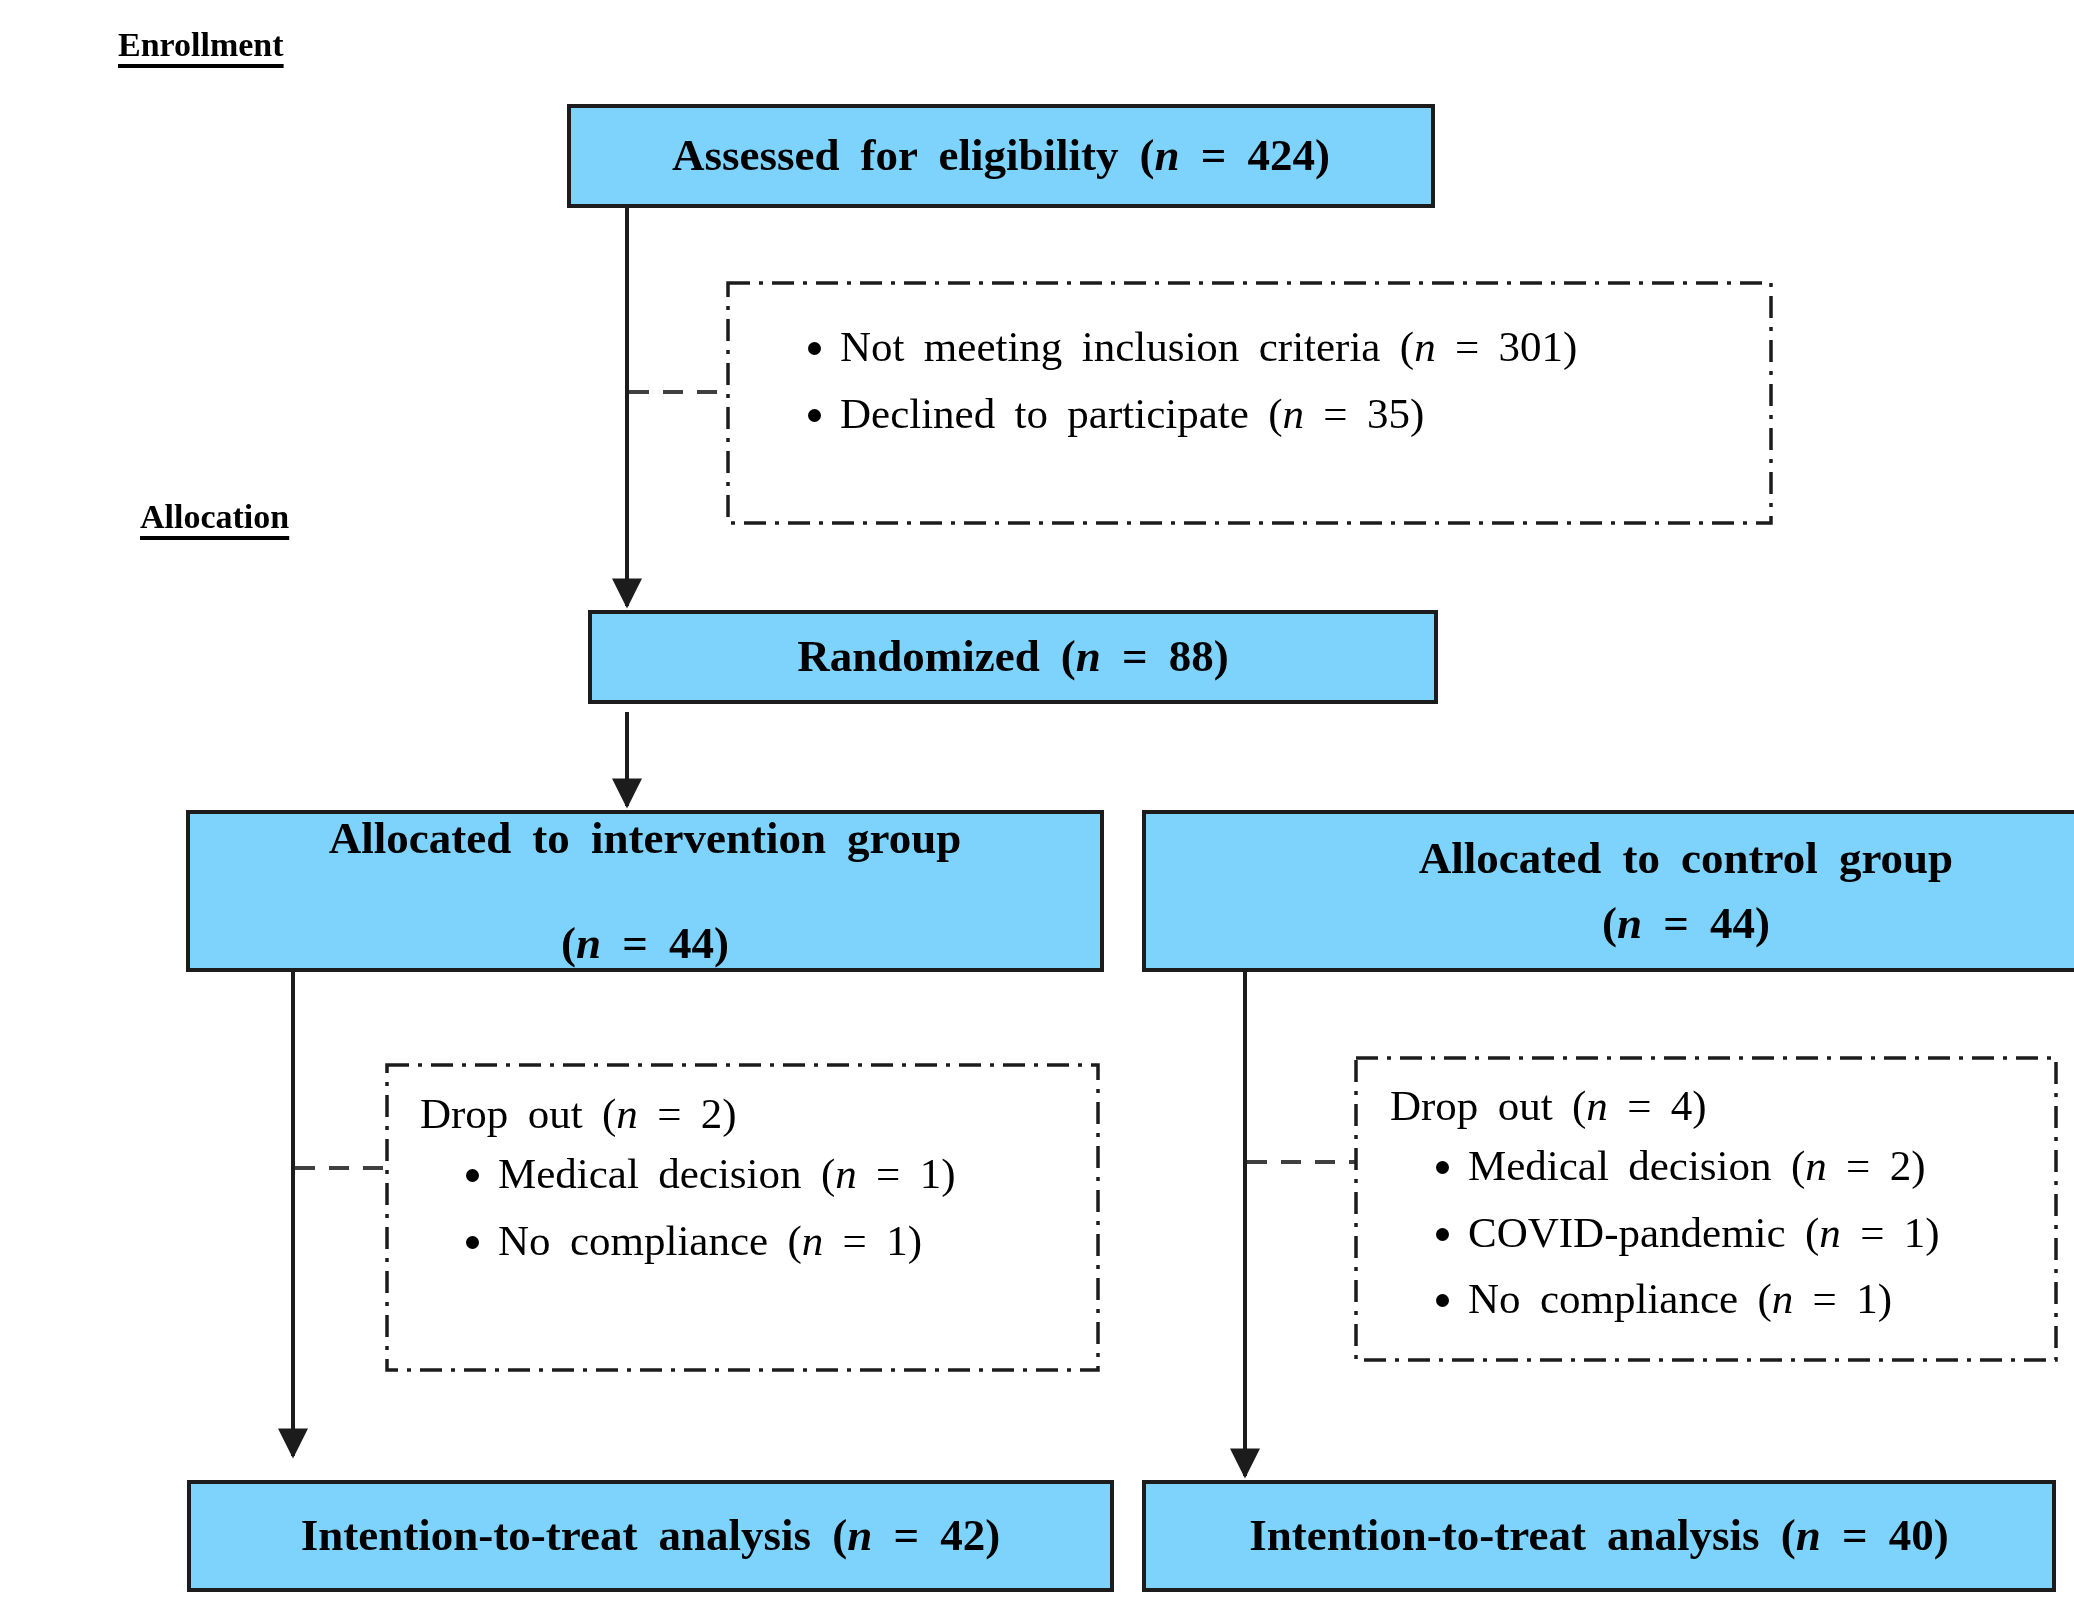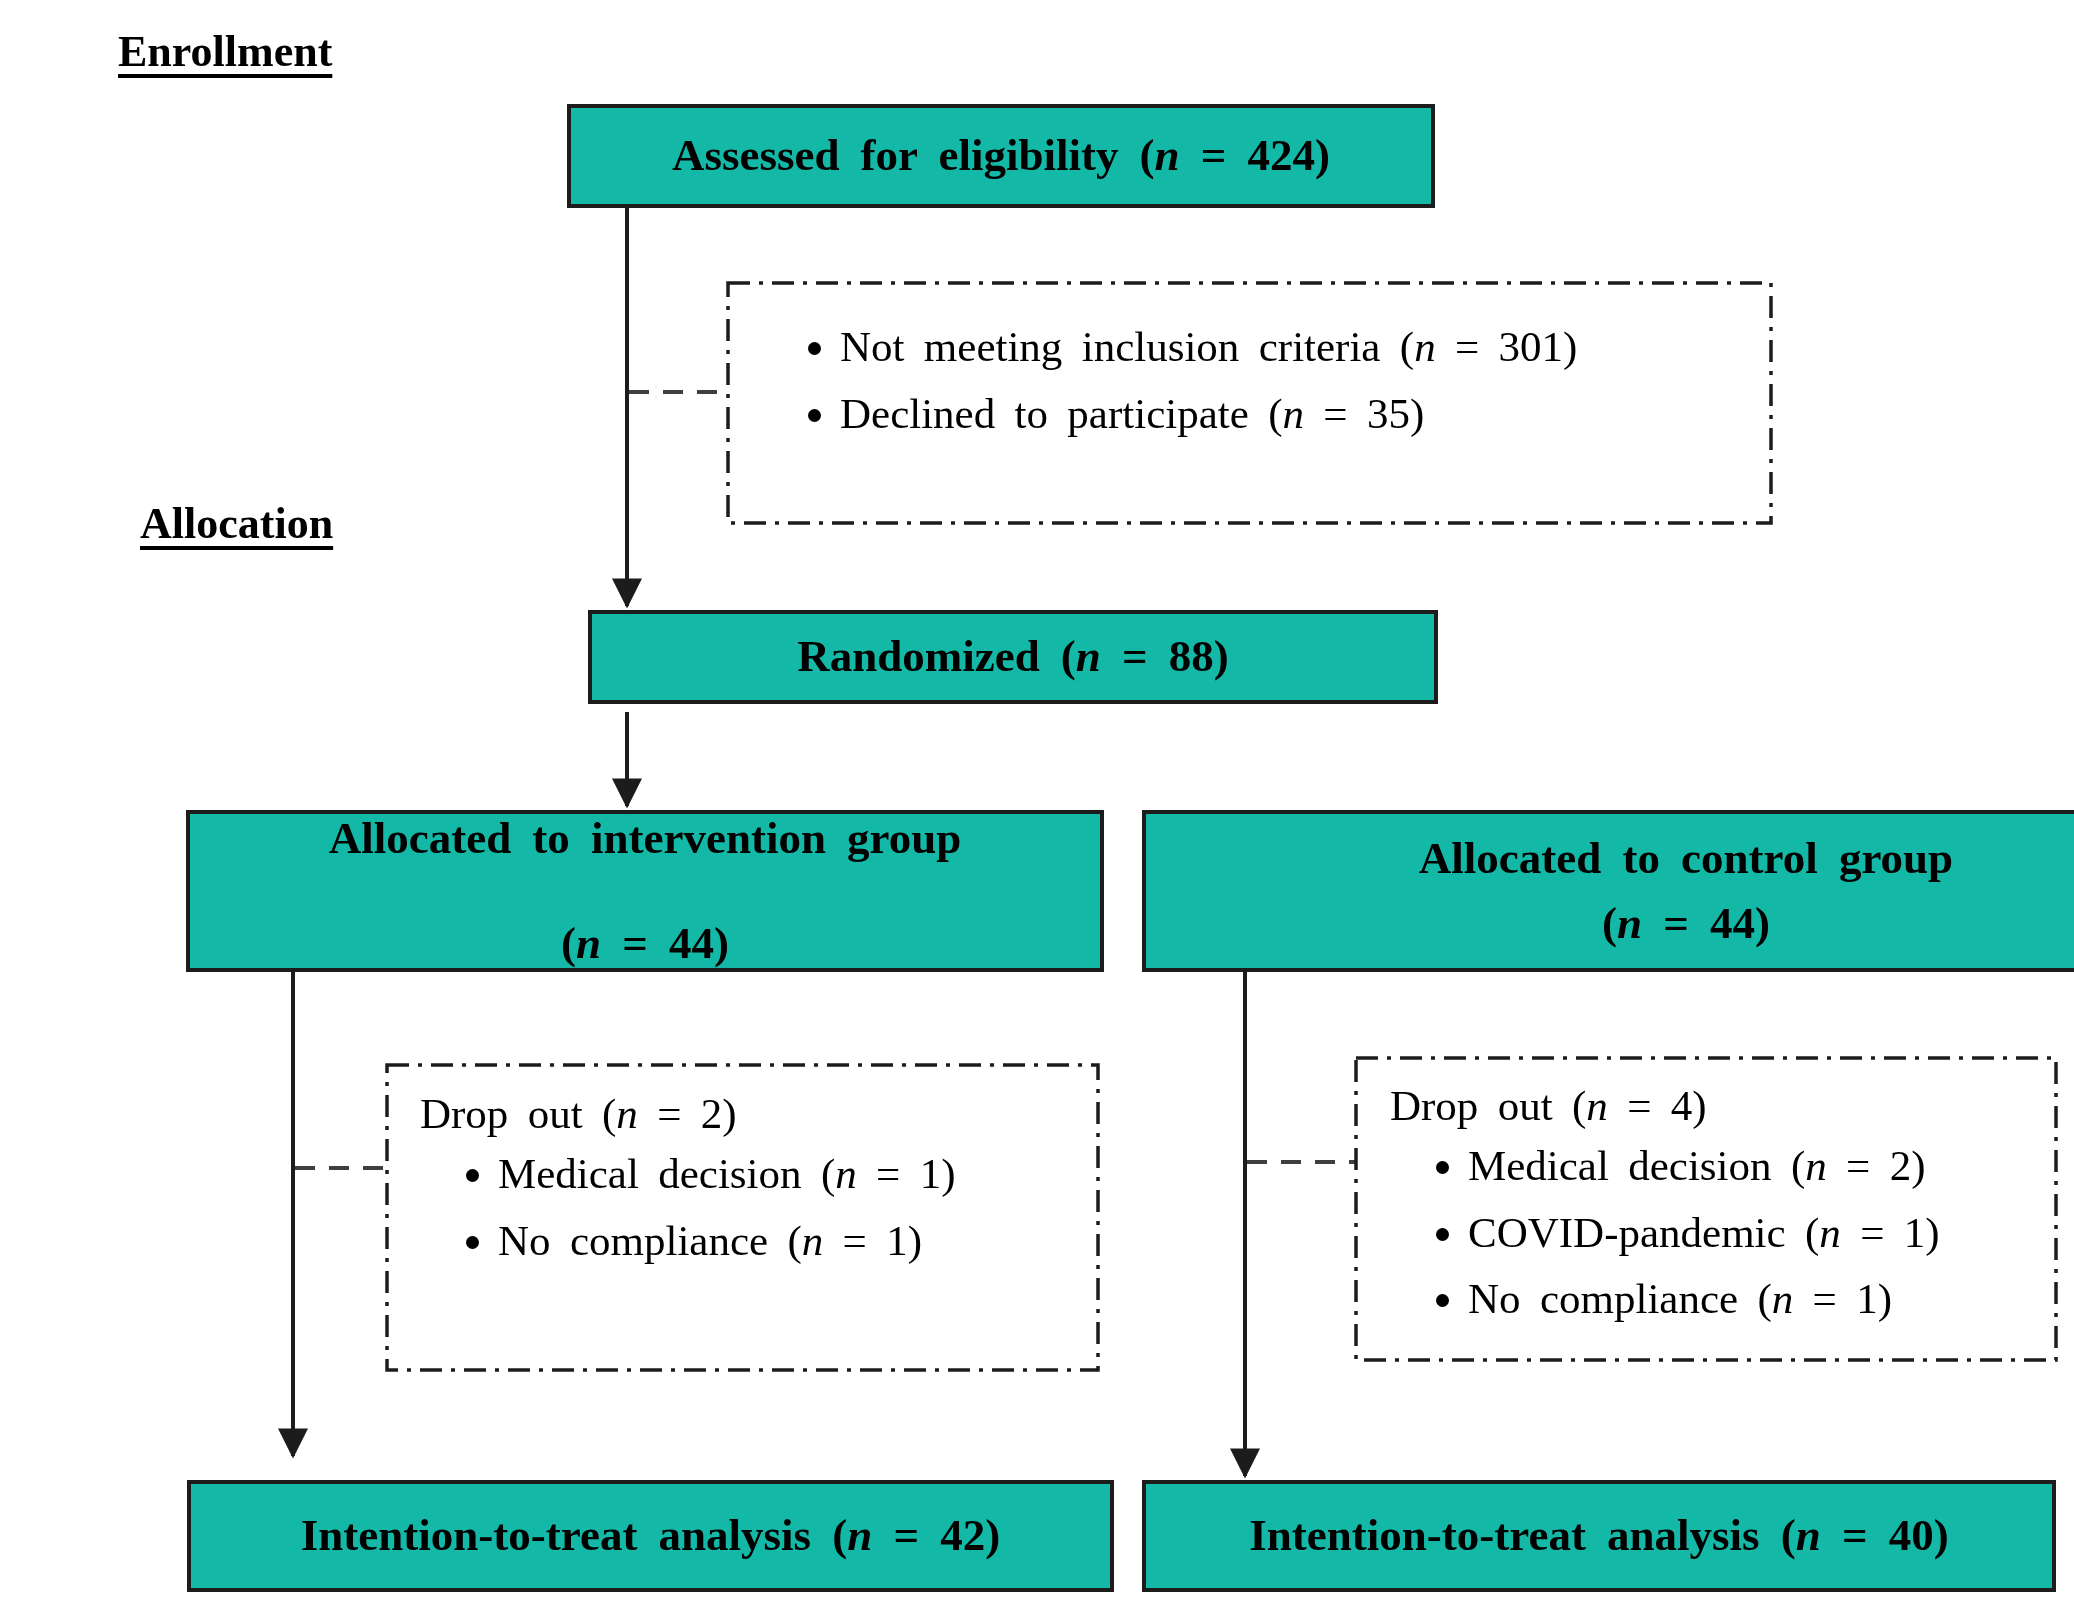"Enrollment" .section-label { font-size: 44px -> 34px }
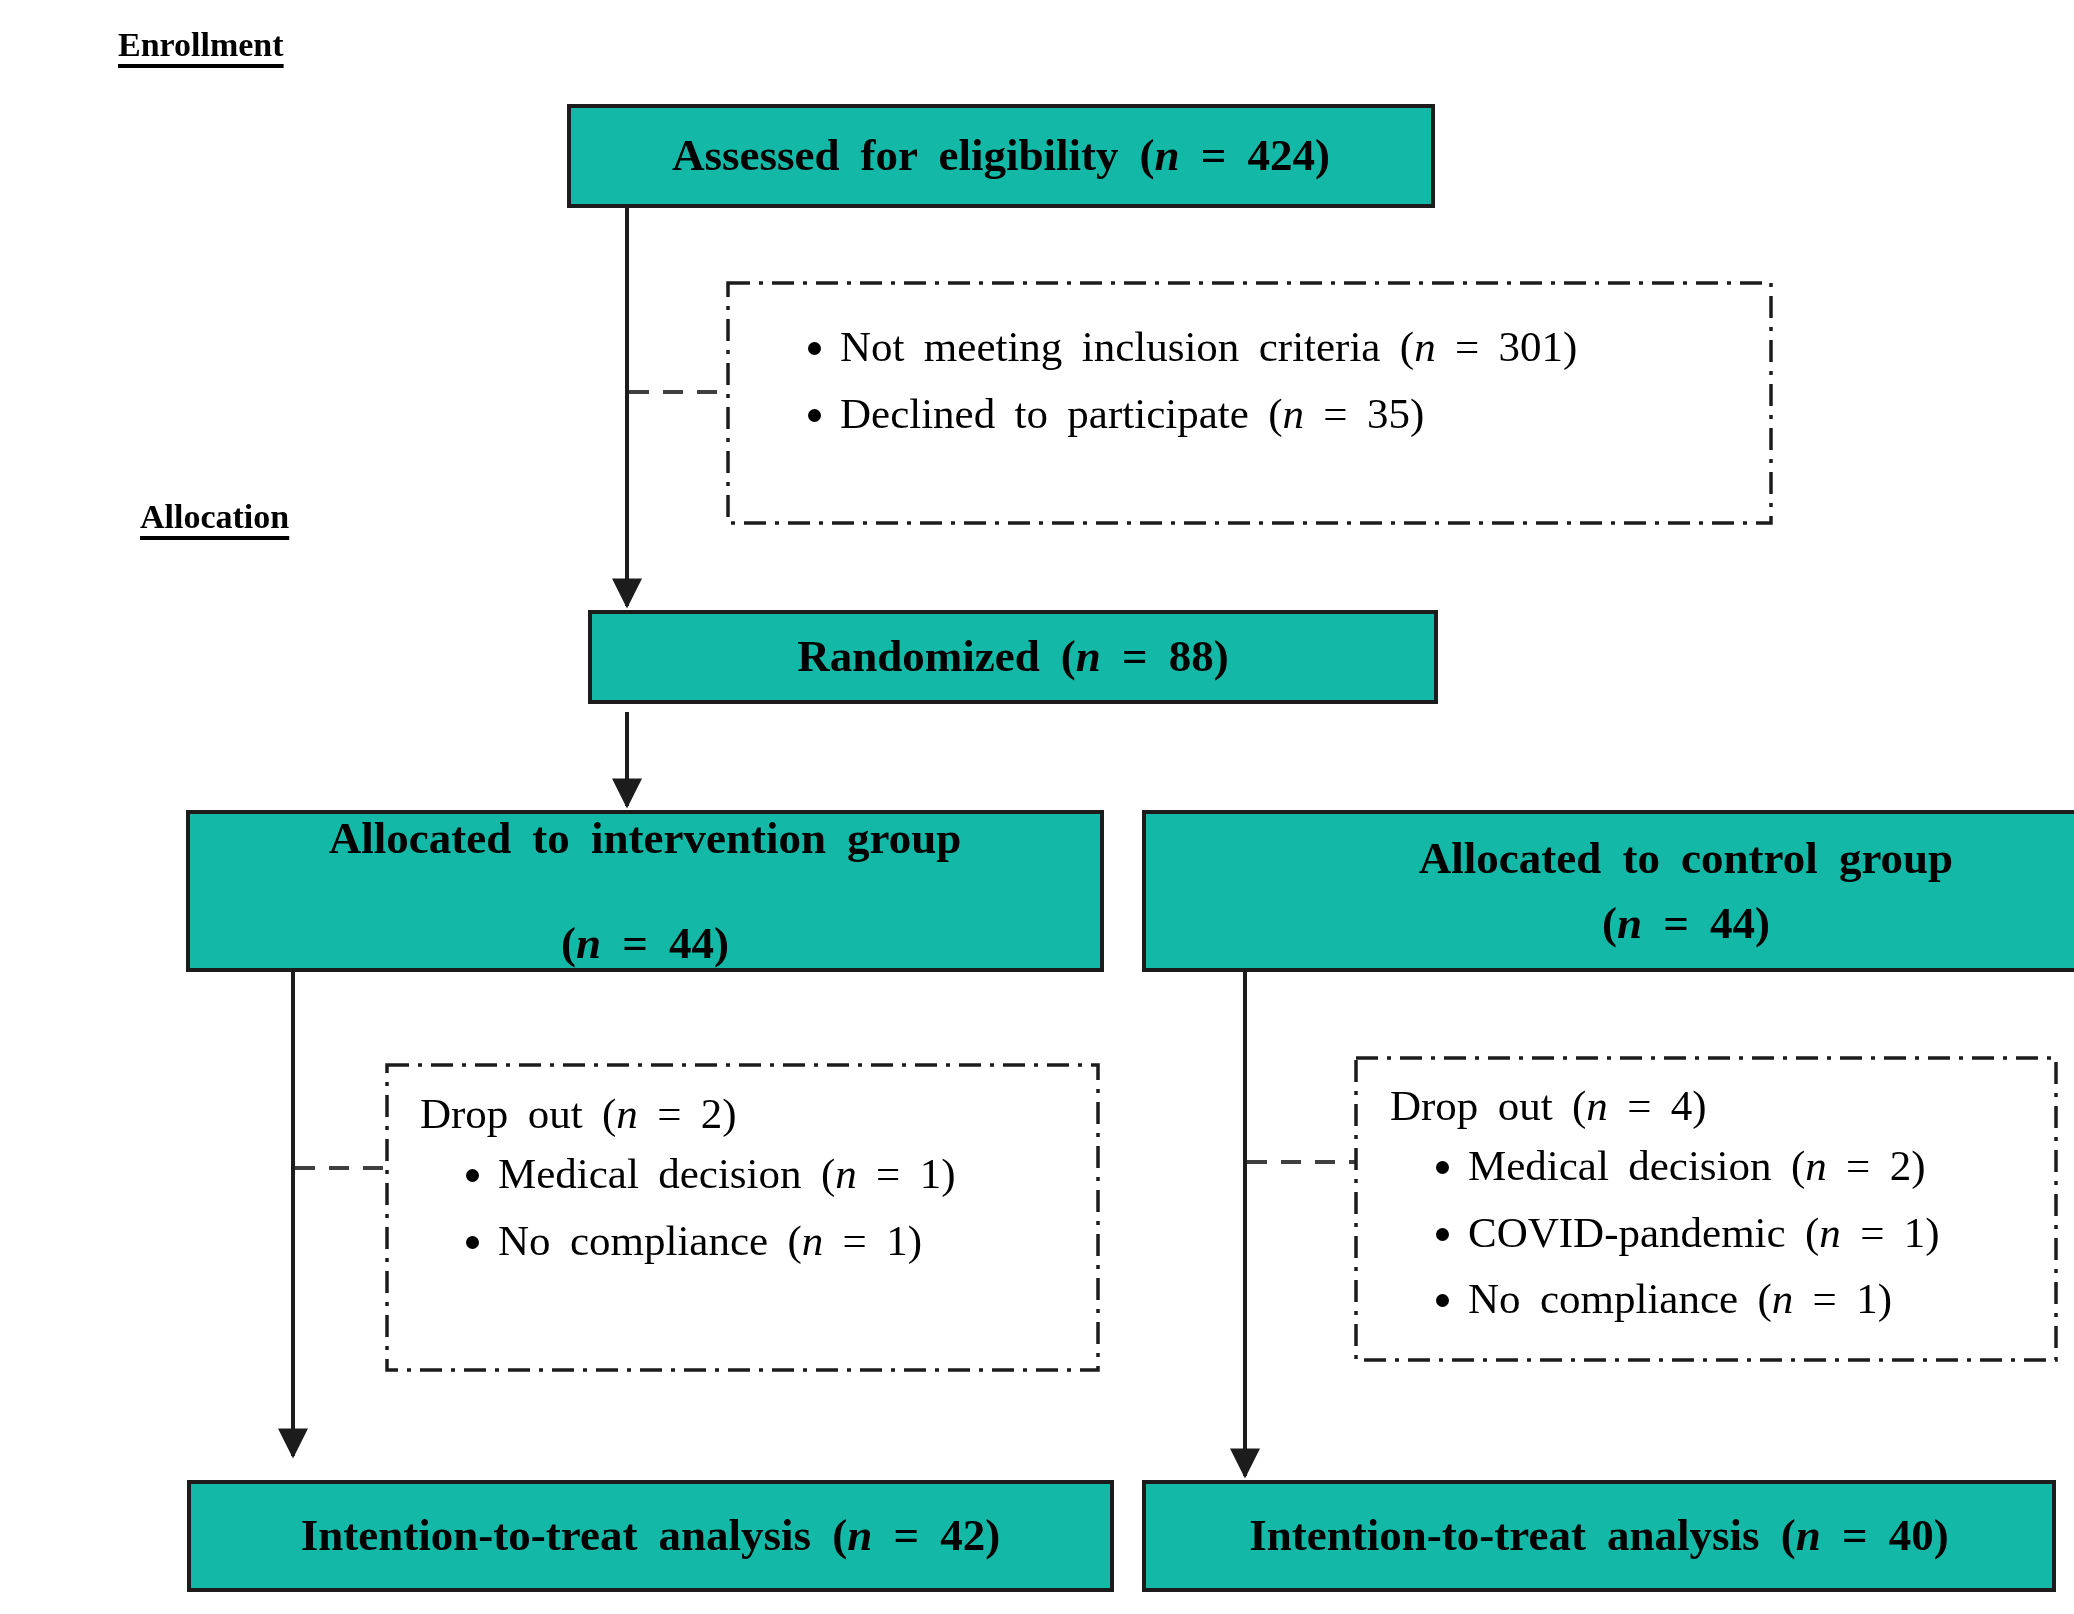"Assessed for eligibility (n =" .box { background: #14b8a6 -> #7dd3fc }
